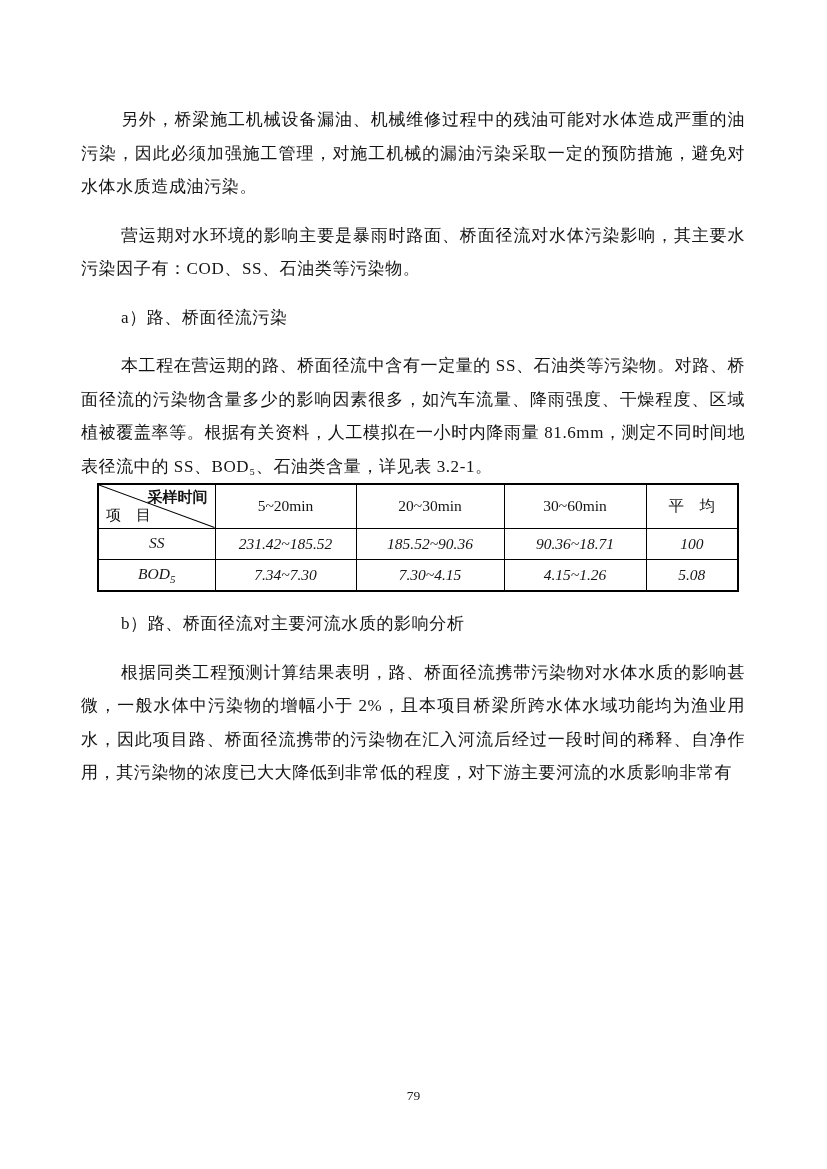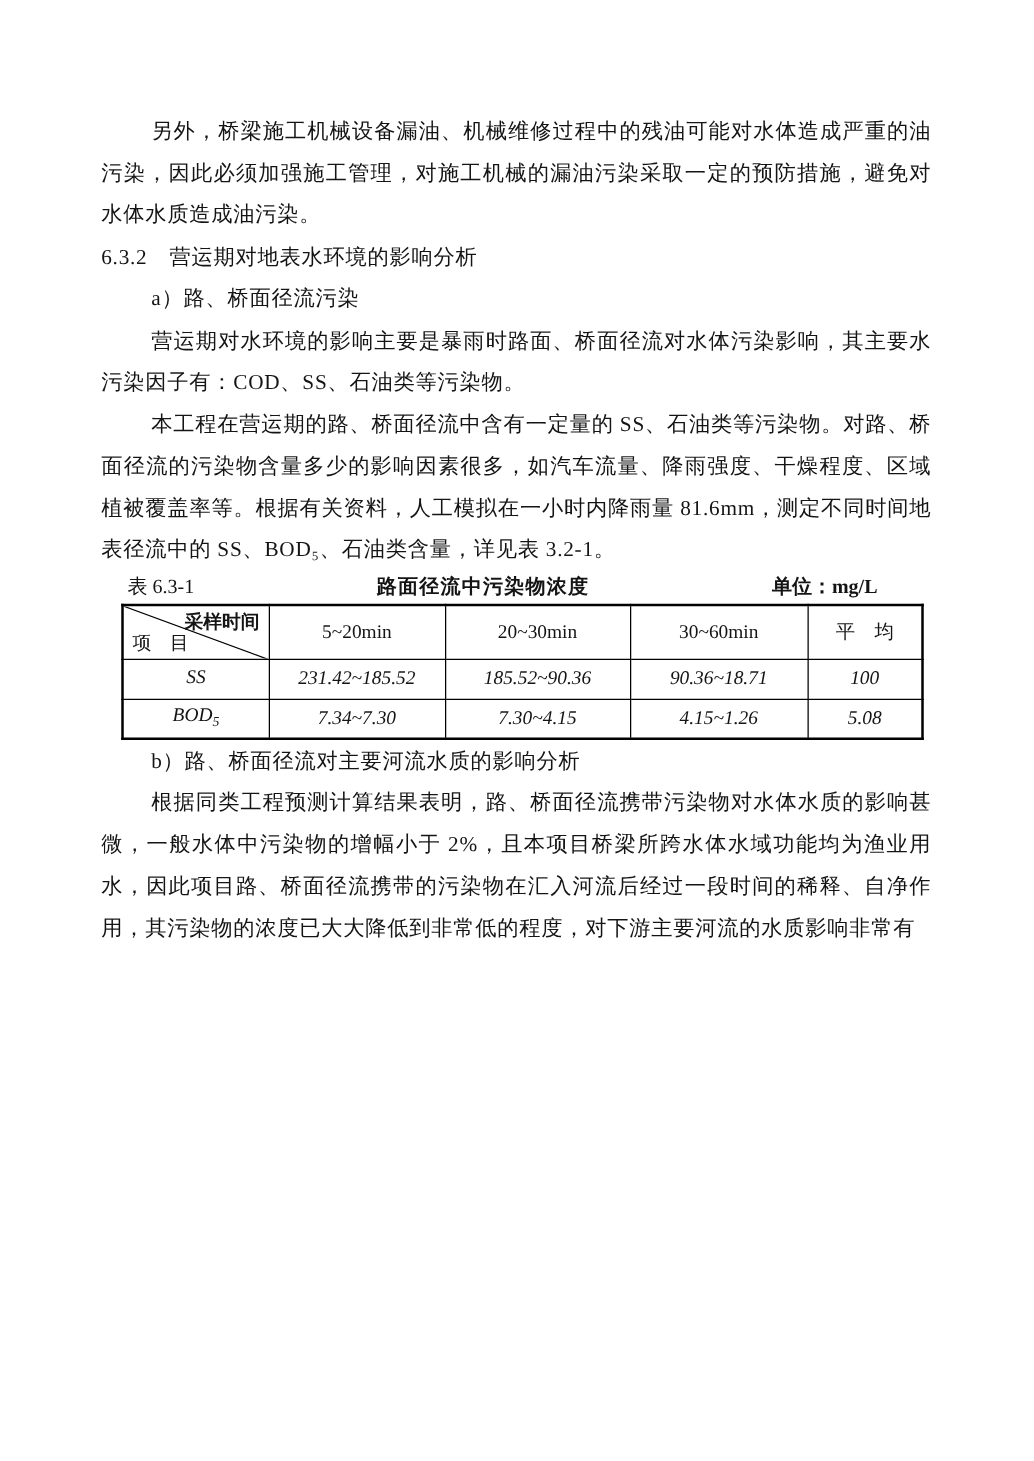"另外，桥梁施工机械设备漏油、机械维修过程中的残油可能对水体造成严重的油污染，因此" .indent { margin-top: none -> 15px }
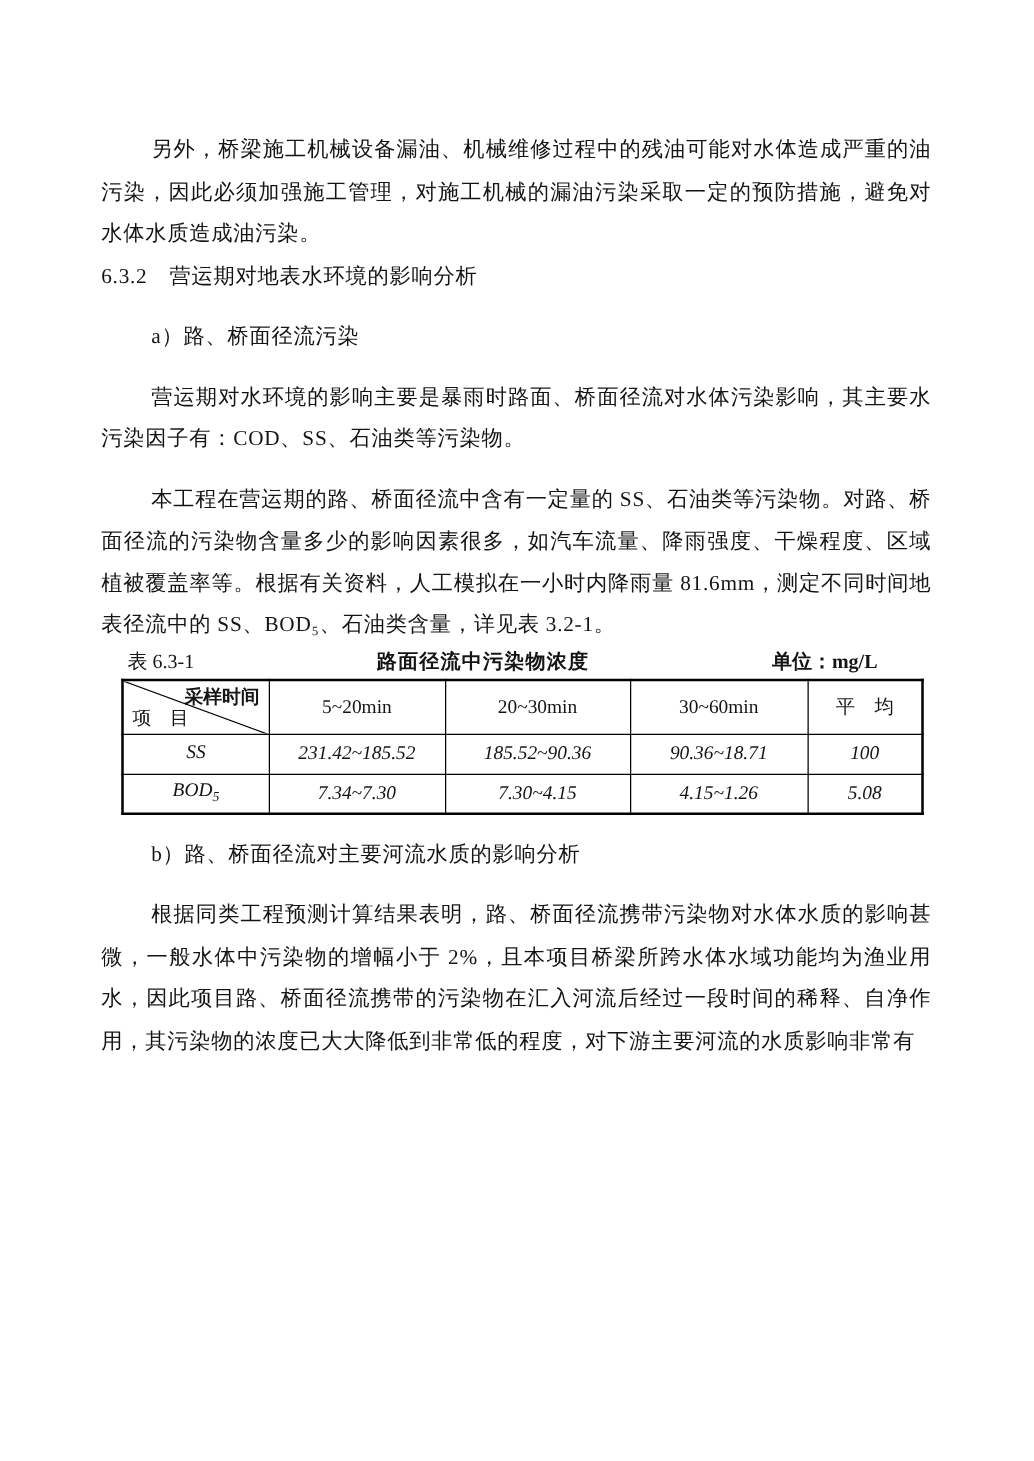"6.3.2 营运期对地表水环境的影响分析" p.heading { html: <p>6.3.2 营运期对地表水环境的影响分析</p> -> none }
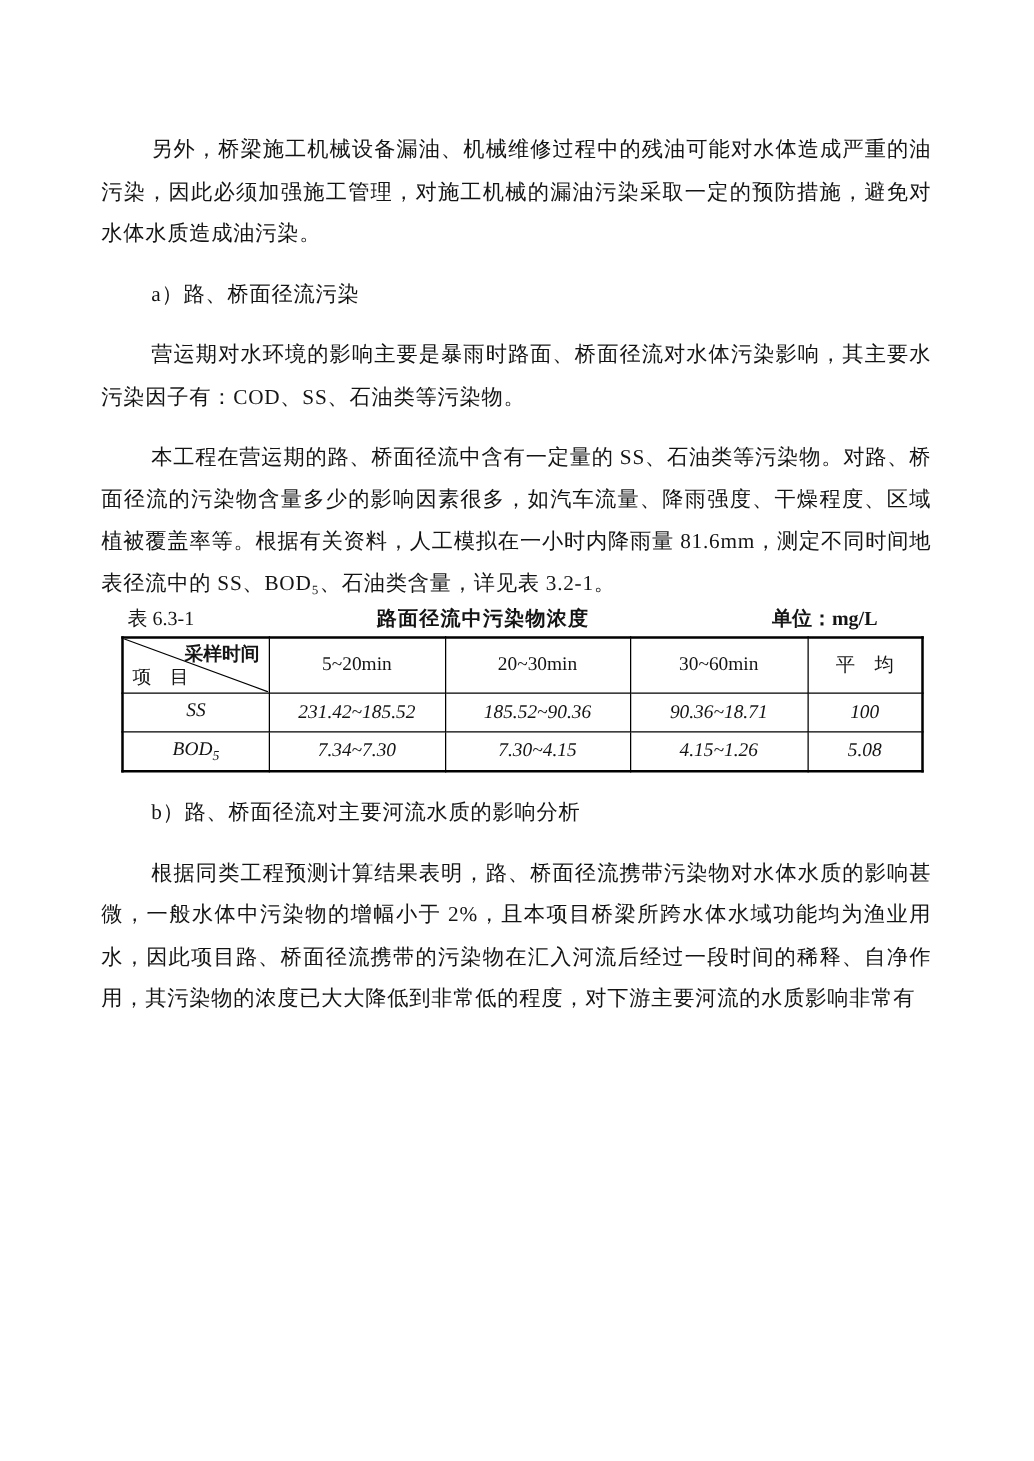"a）路、桥面径流污染" p.para { order: before "营运期对水环境的影响主要是暴雨时路面、桥面径流对水体污染影响，其主要水污染因子有" -> after "营运期对水环境的影响主要是暴雨时路面、桥面径流对水体污染影响，其主要水污染因子有" }
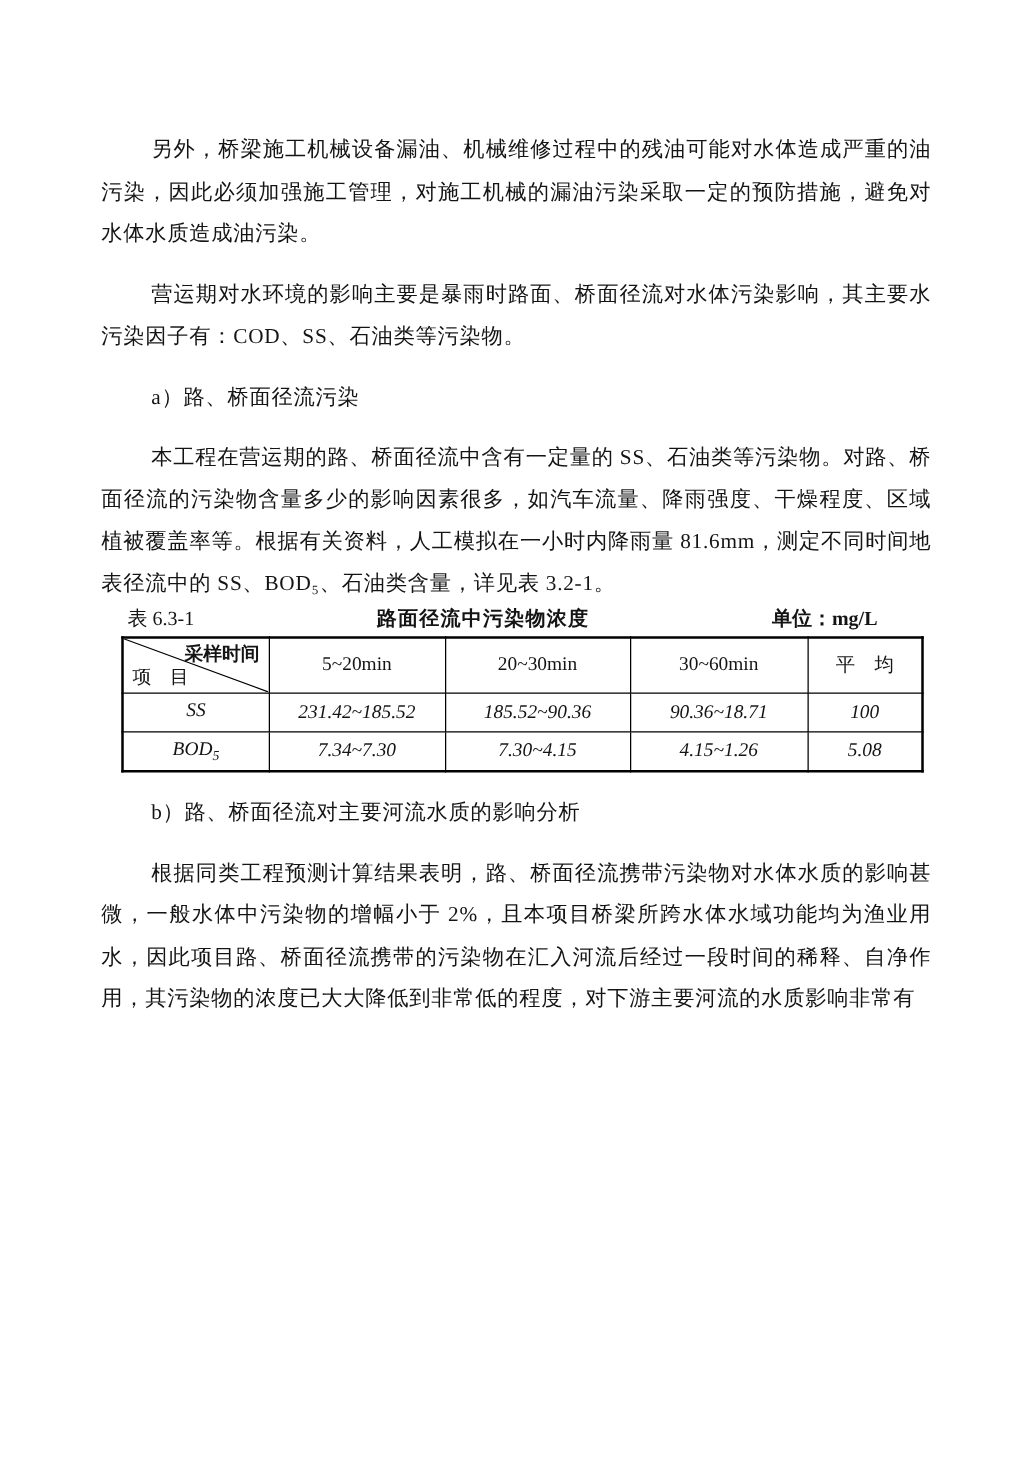"表 6.3-1" div.table-caption { html: <div> <span>表 6.3-1</span> <span>路面径流中污染物浓度</span> <span>单位：mg/L</span> </div> -> none }
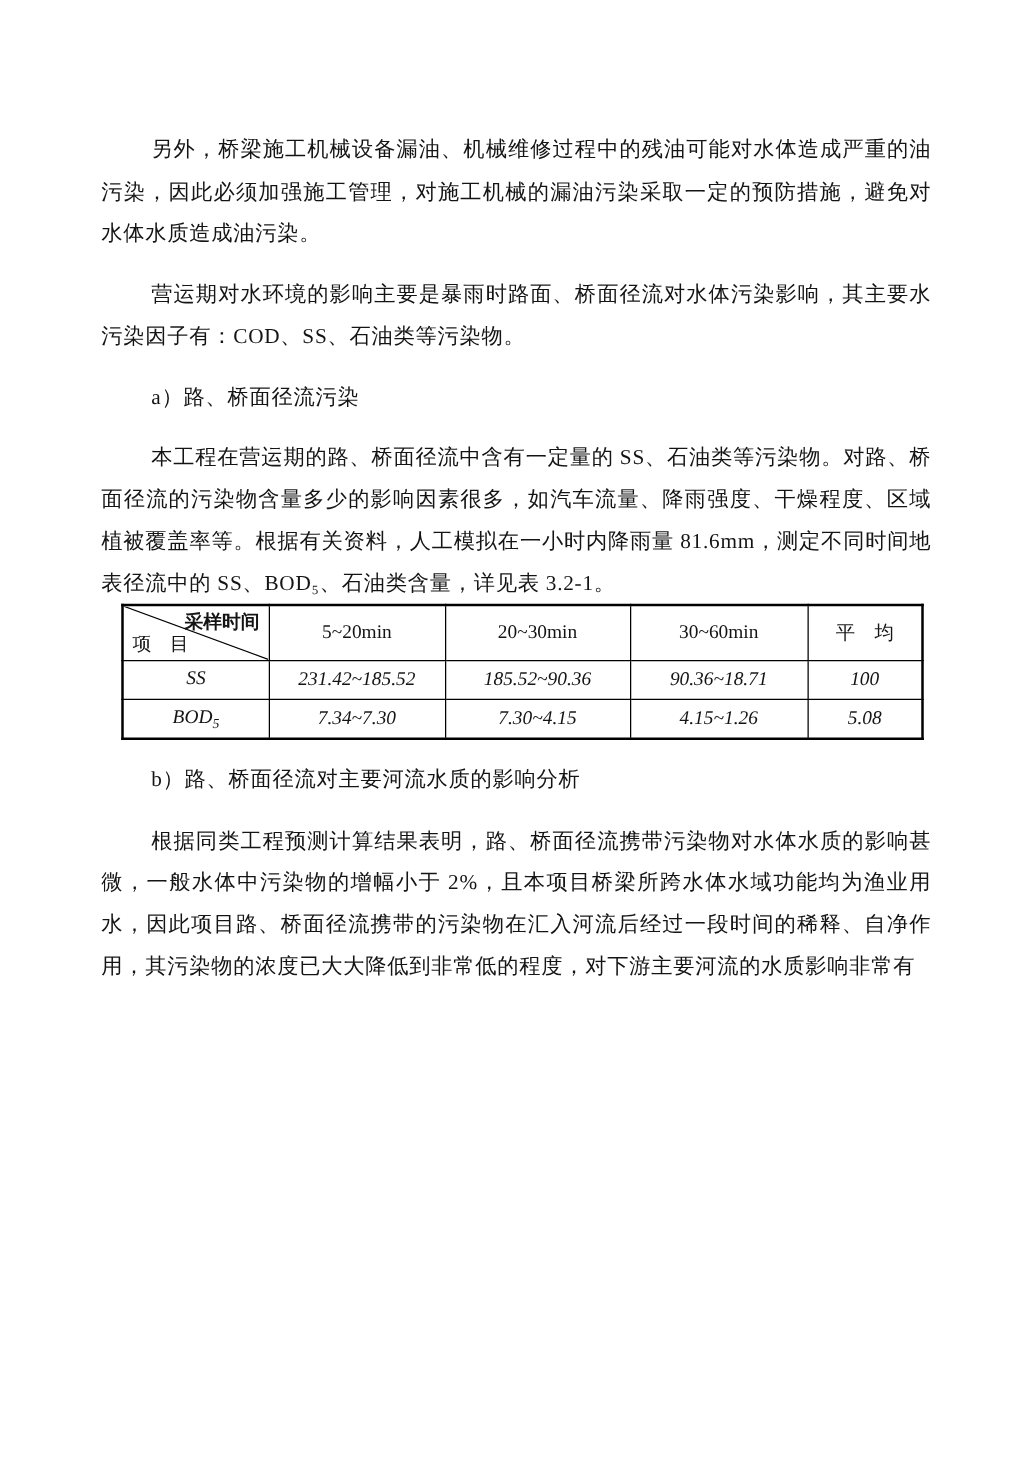"79" div.page-number { html: none -> <div>79</div> }
